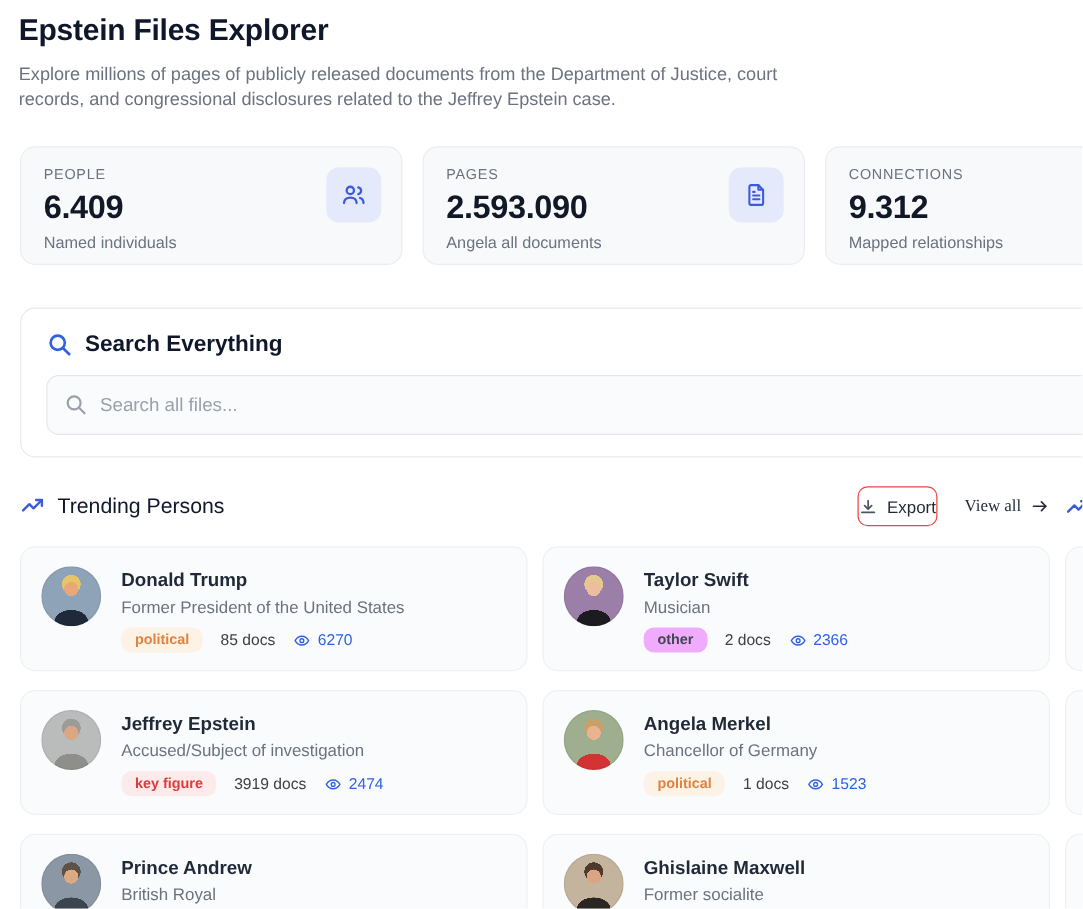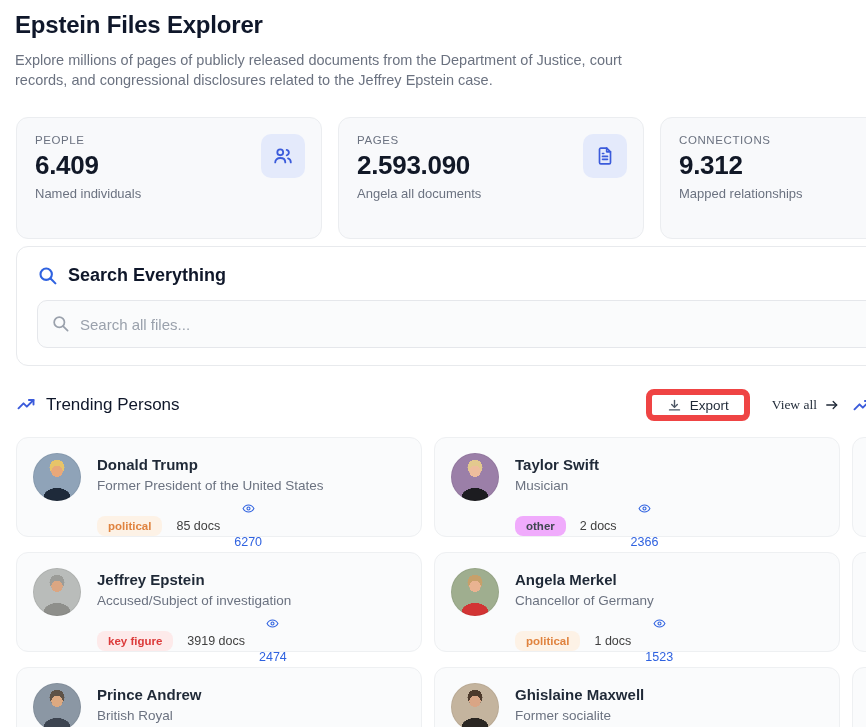"PEOPLE" .stat-card { height: 122px -> 95px }
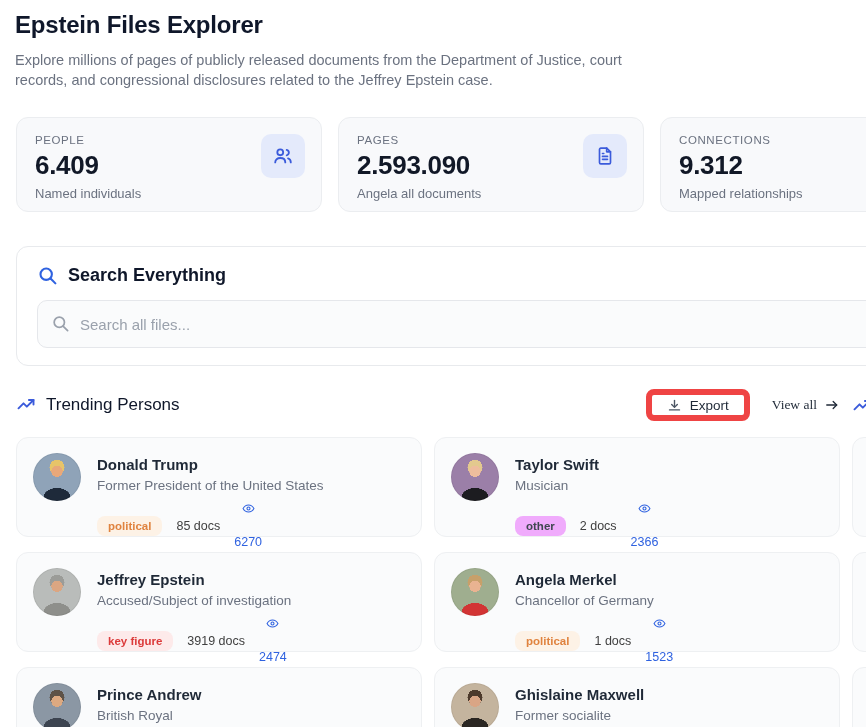"Export" .export-btn { border: 6px solid #ef4444 -> 1px solid #ef4444; padding: 0 15px -> 0 0 }
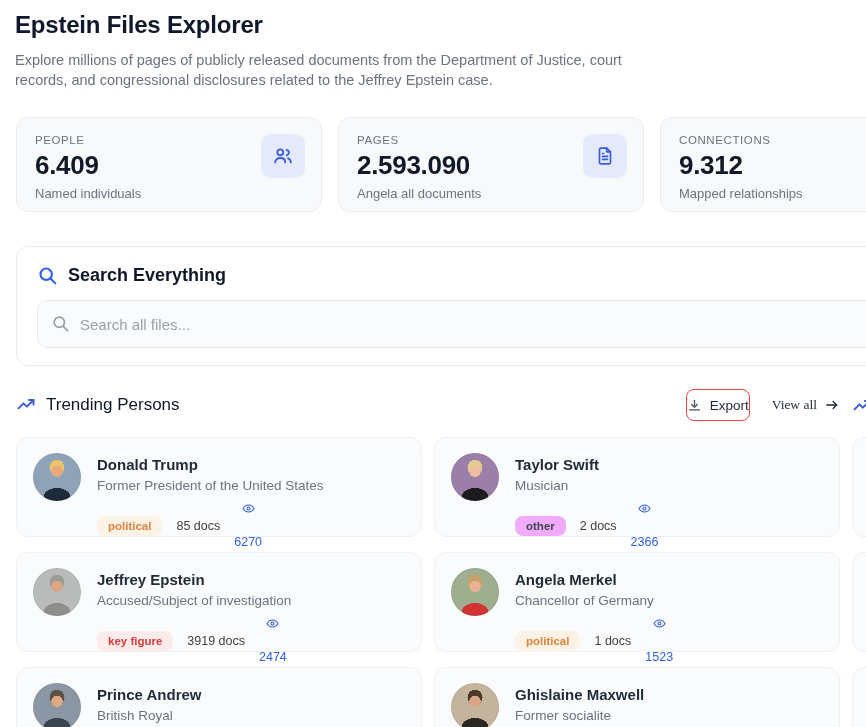"6270" .views { flex-direction: column -> none; gap: 20px -> 5px }
